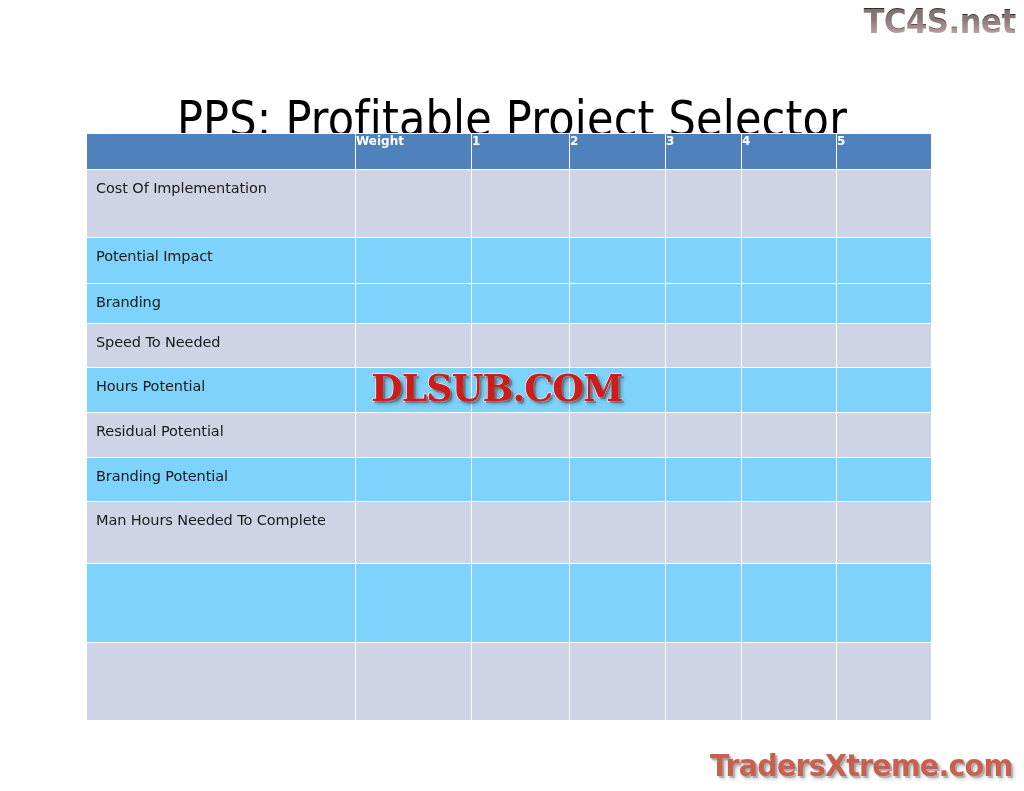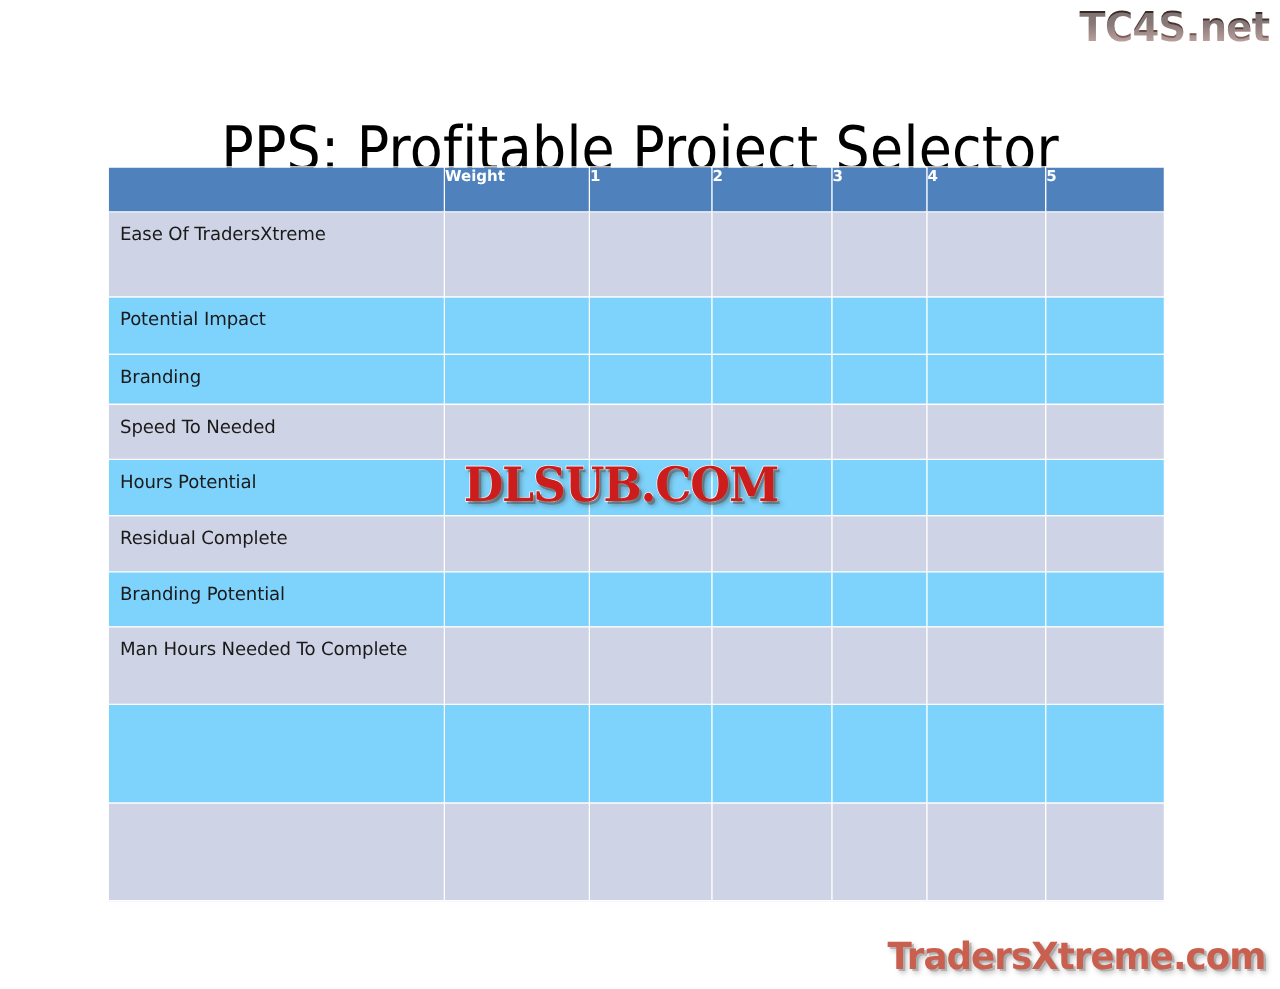"Ease Of TradersXtreme" td.label-cell { text: Ease Of TradersXtreme -> Cost Of Implementation }
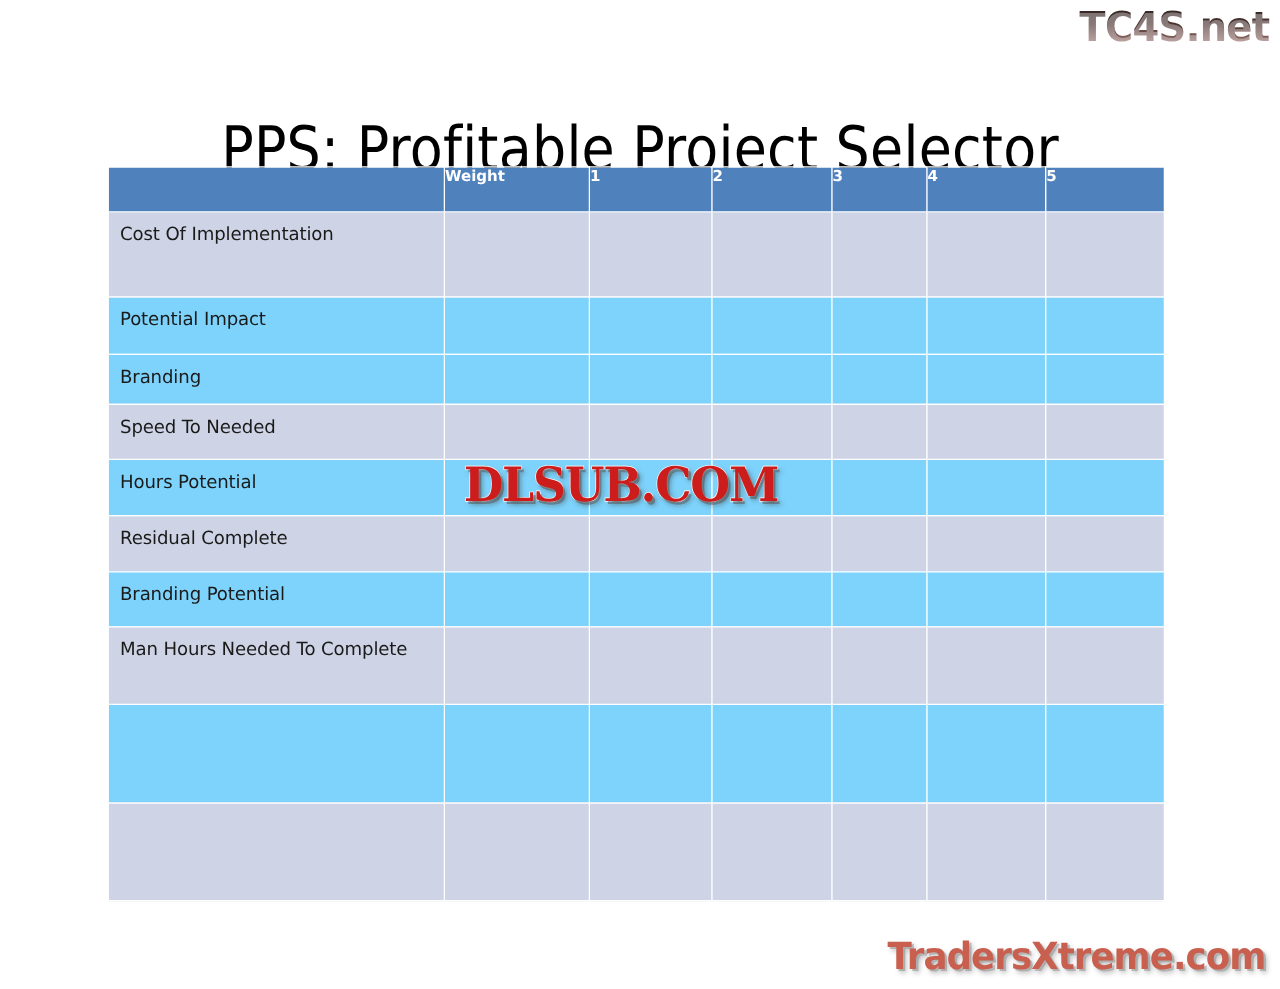"Residual Complete" td.label-cell { text: Complete -> Potential }
